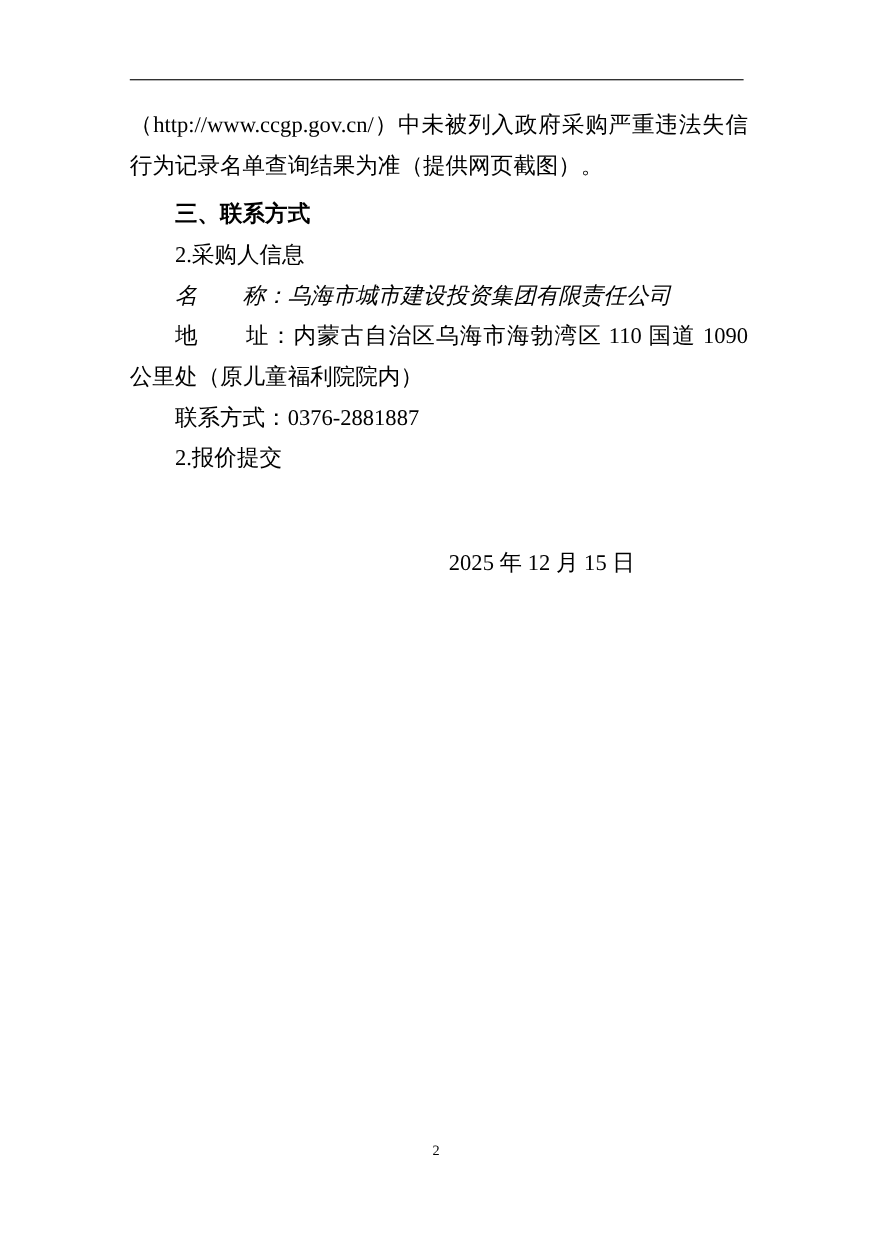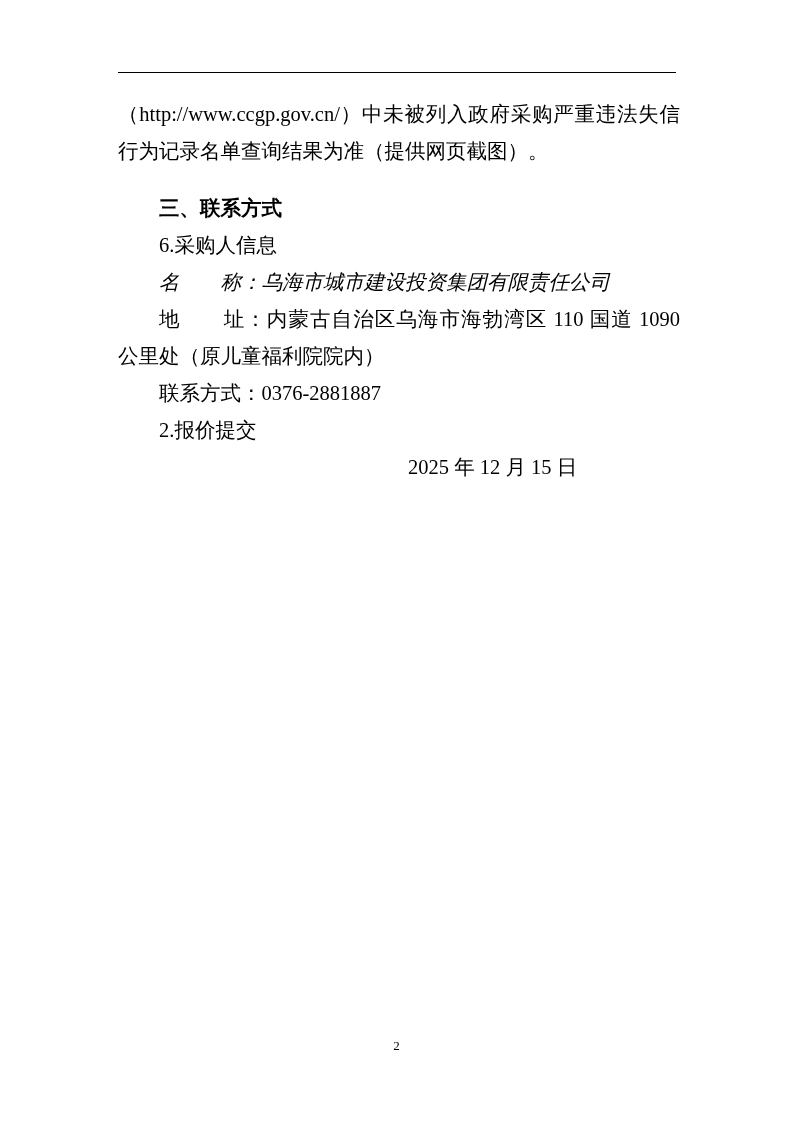"三、联系方式" .section-title { margin-top: 20px -> 7px }
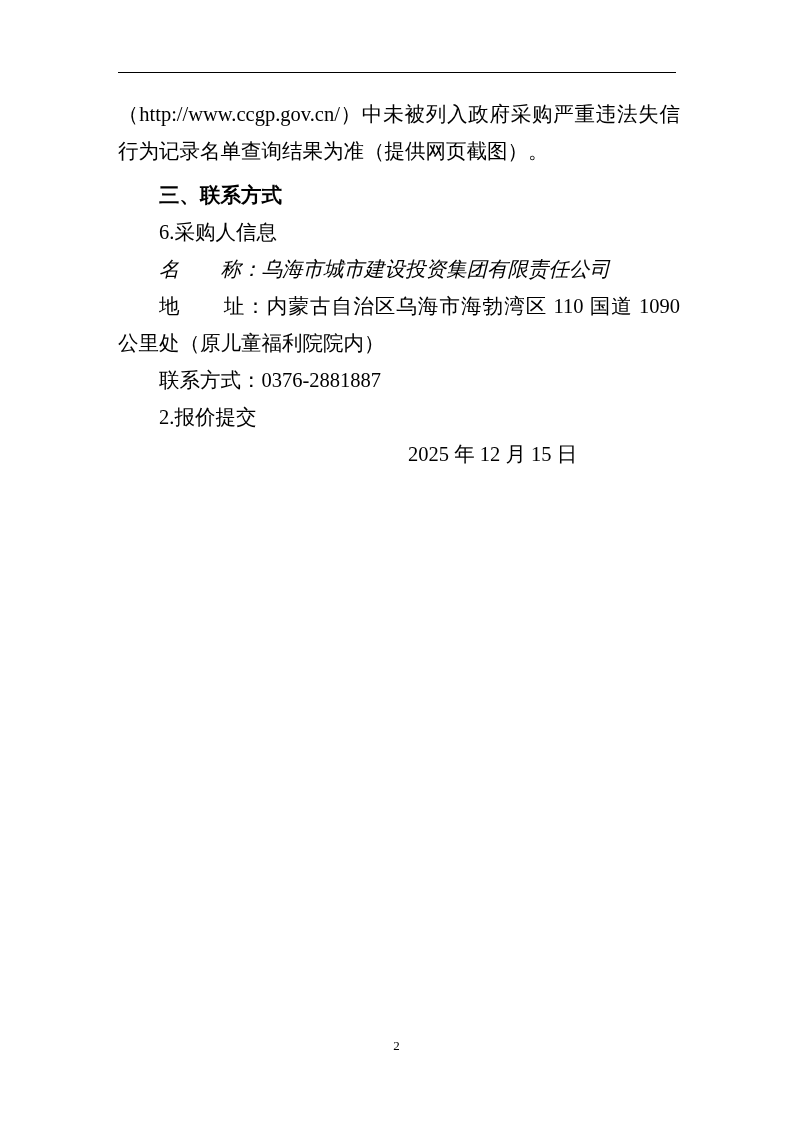"6.采购人信息" p.indent { text: 6 -> 2 }
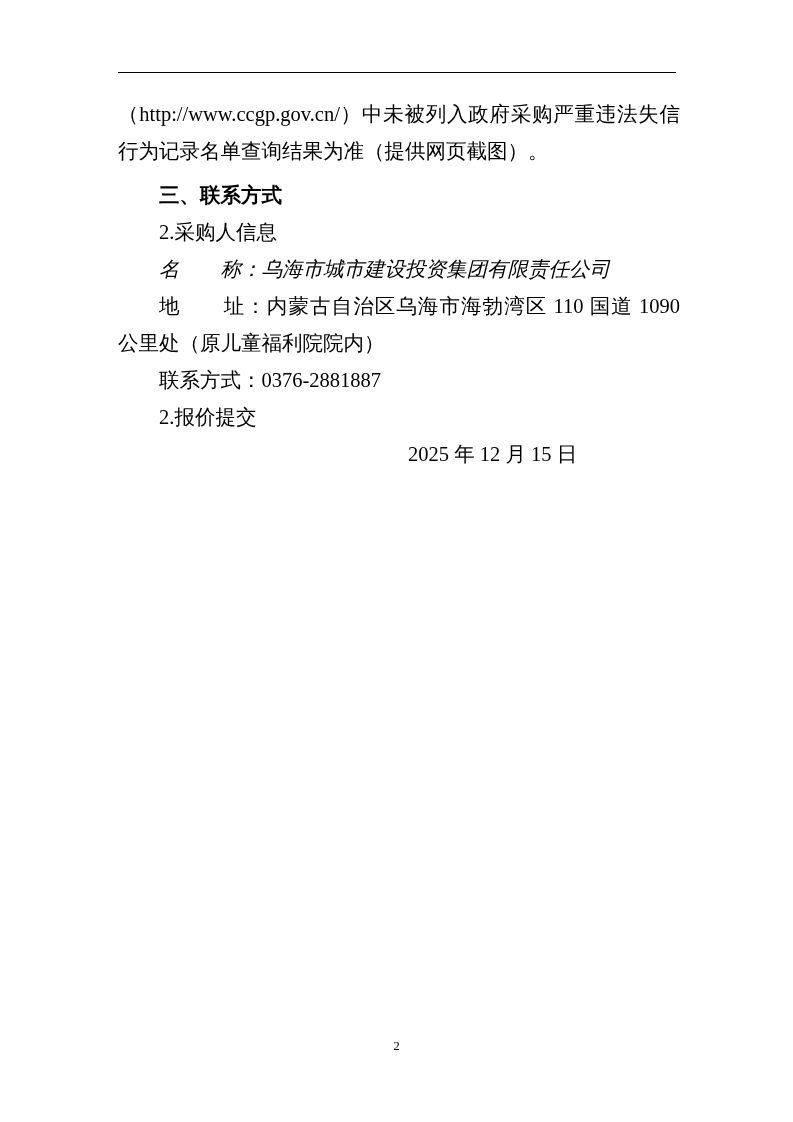"2025 年 12 月 15" .date-line { margin-top: none -> 58px }
